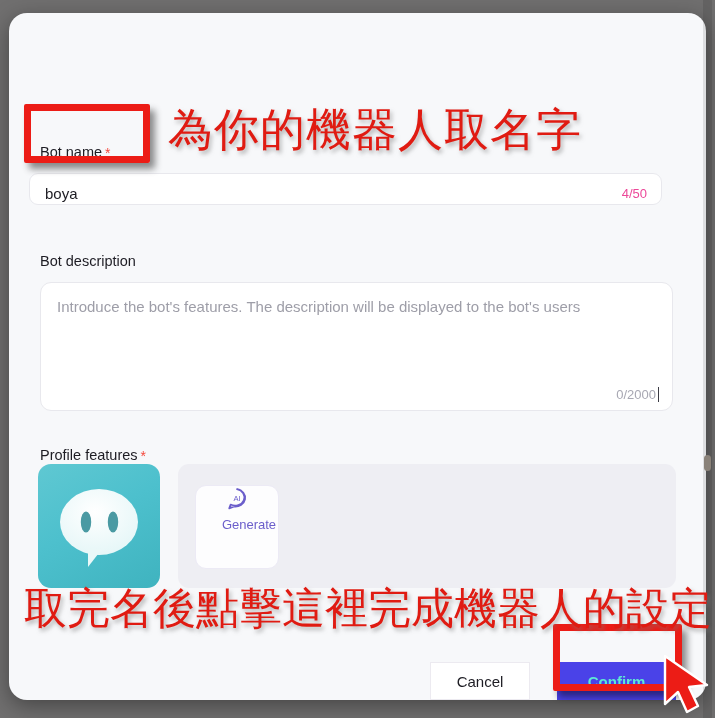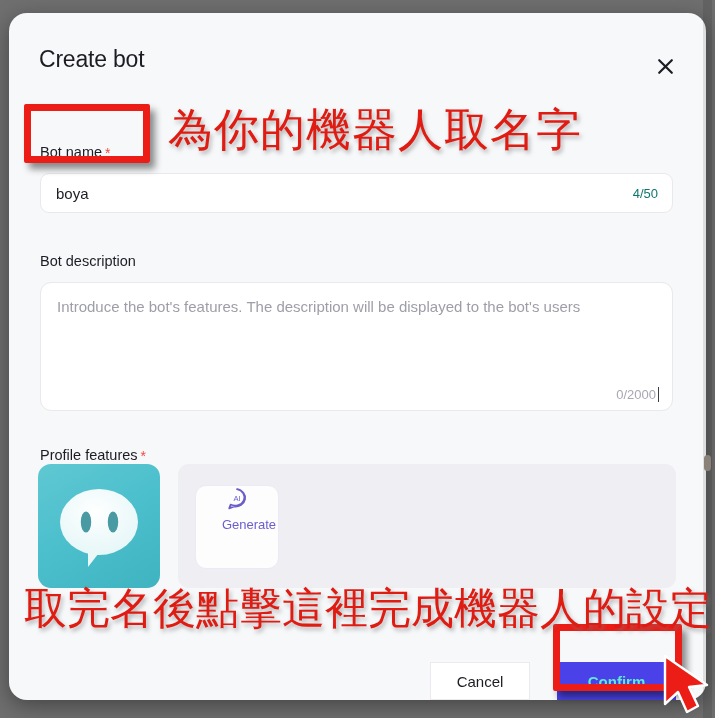"Create bot" div { html: <div> <div>Create bot</div> <div> <svg> <path></path> </svg> </div> </div> -> none }
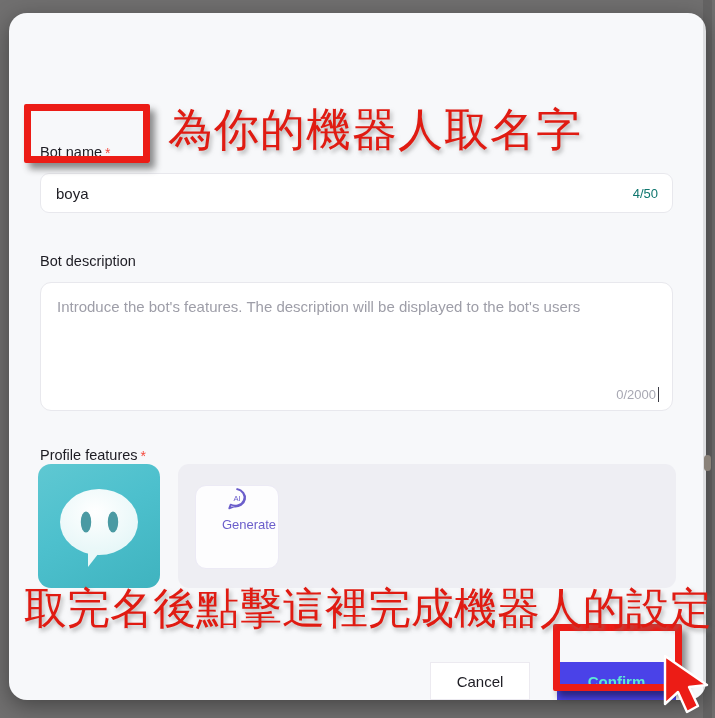"boya" #botname-input-wrap { height: 40px -> 32px; left: 31px -> 20px }
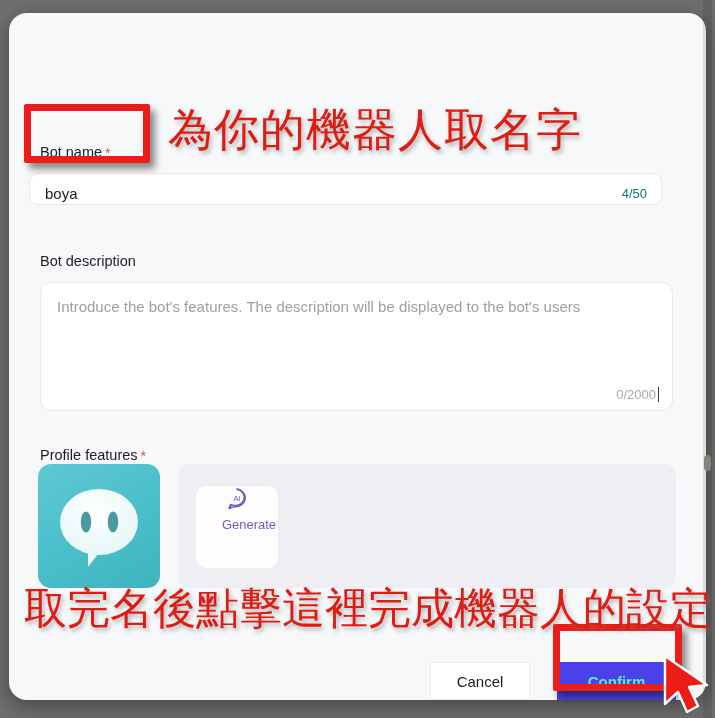"4/50" #botname-counter { color: #0f766e -> #ec4899 }
